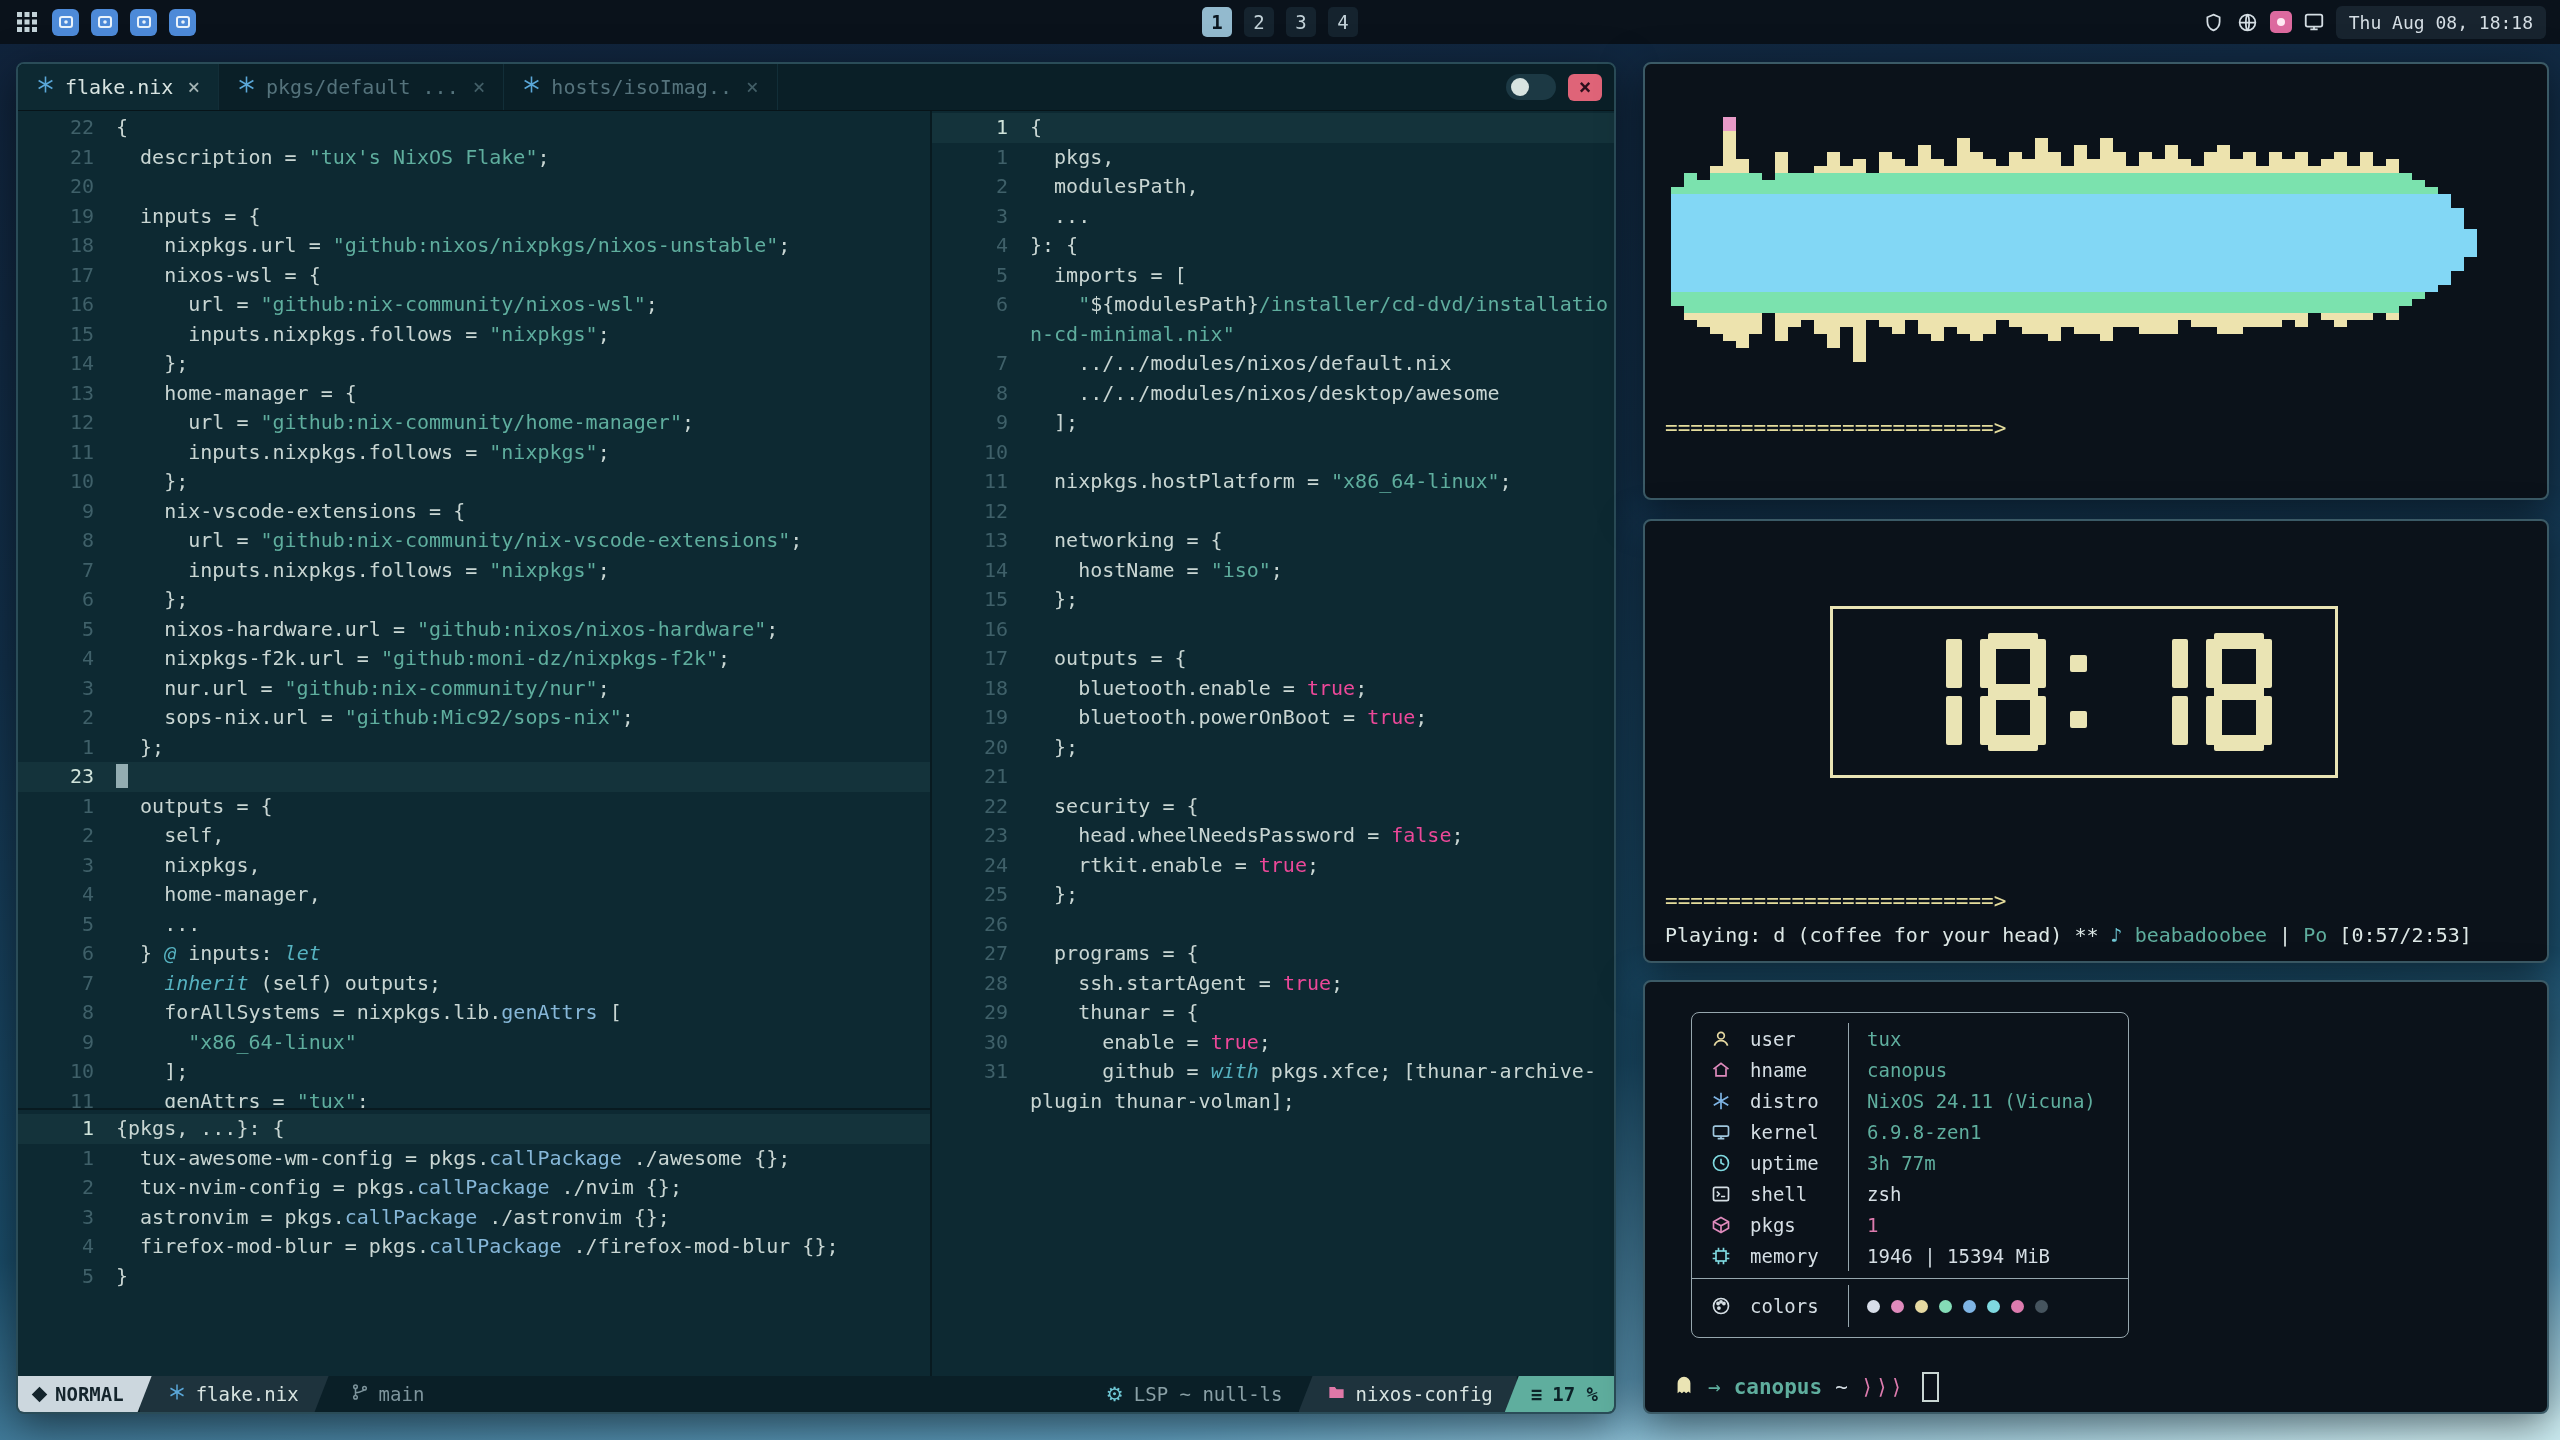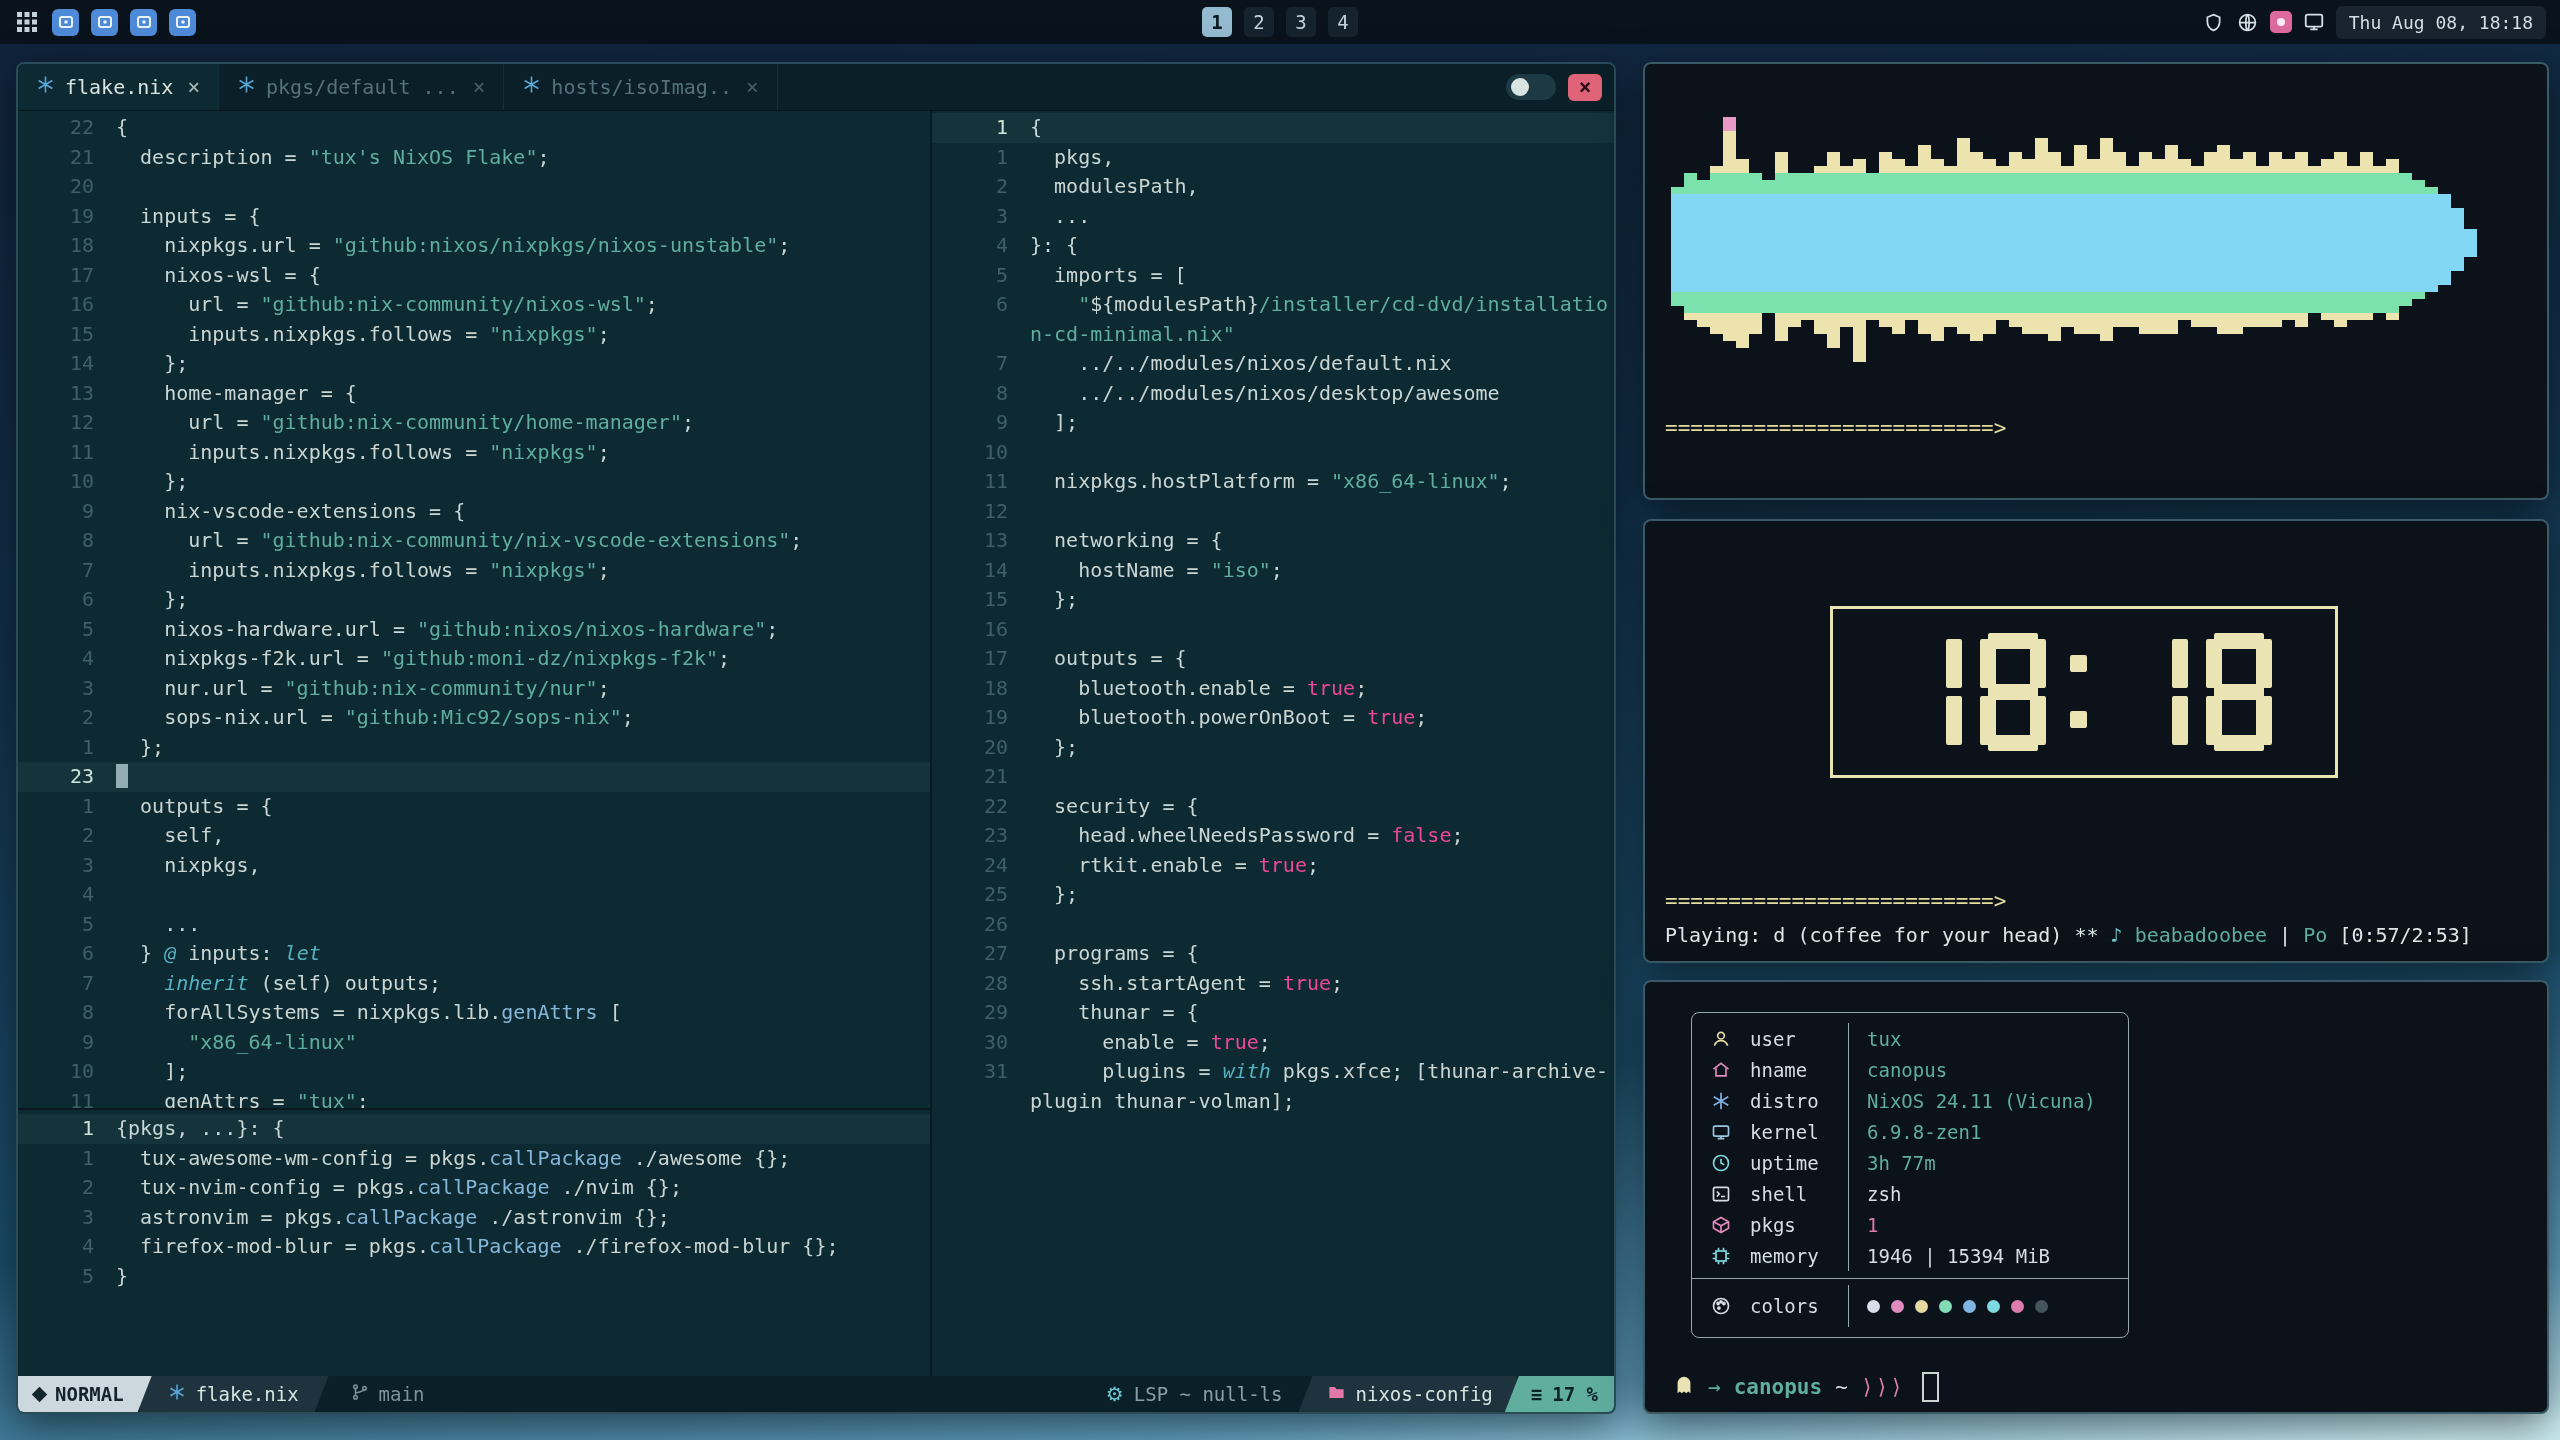"home-manager," span.codetext { html: none -> <span><span> home-manager,</span></span> }
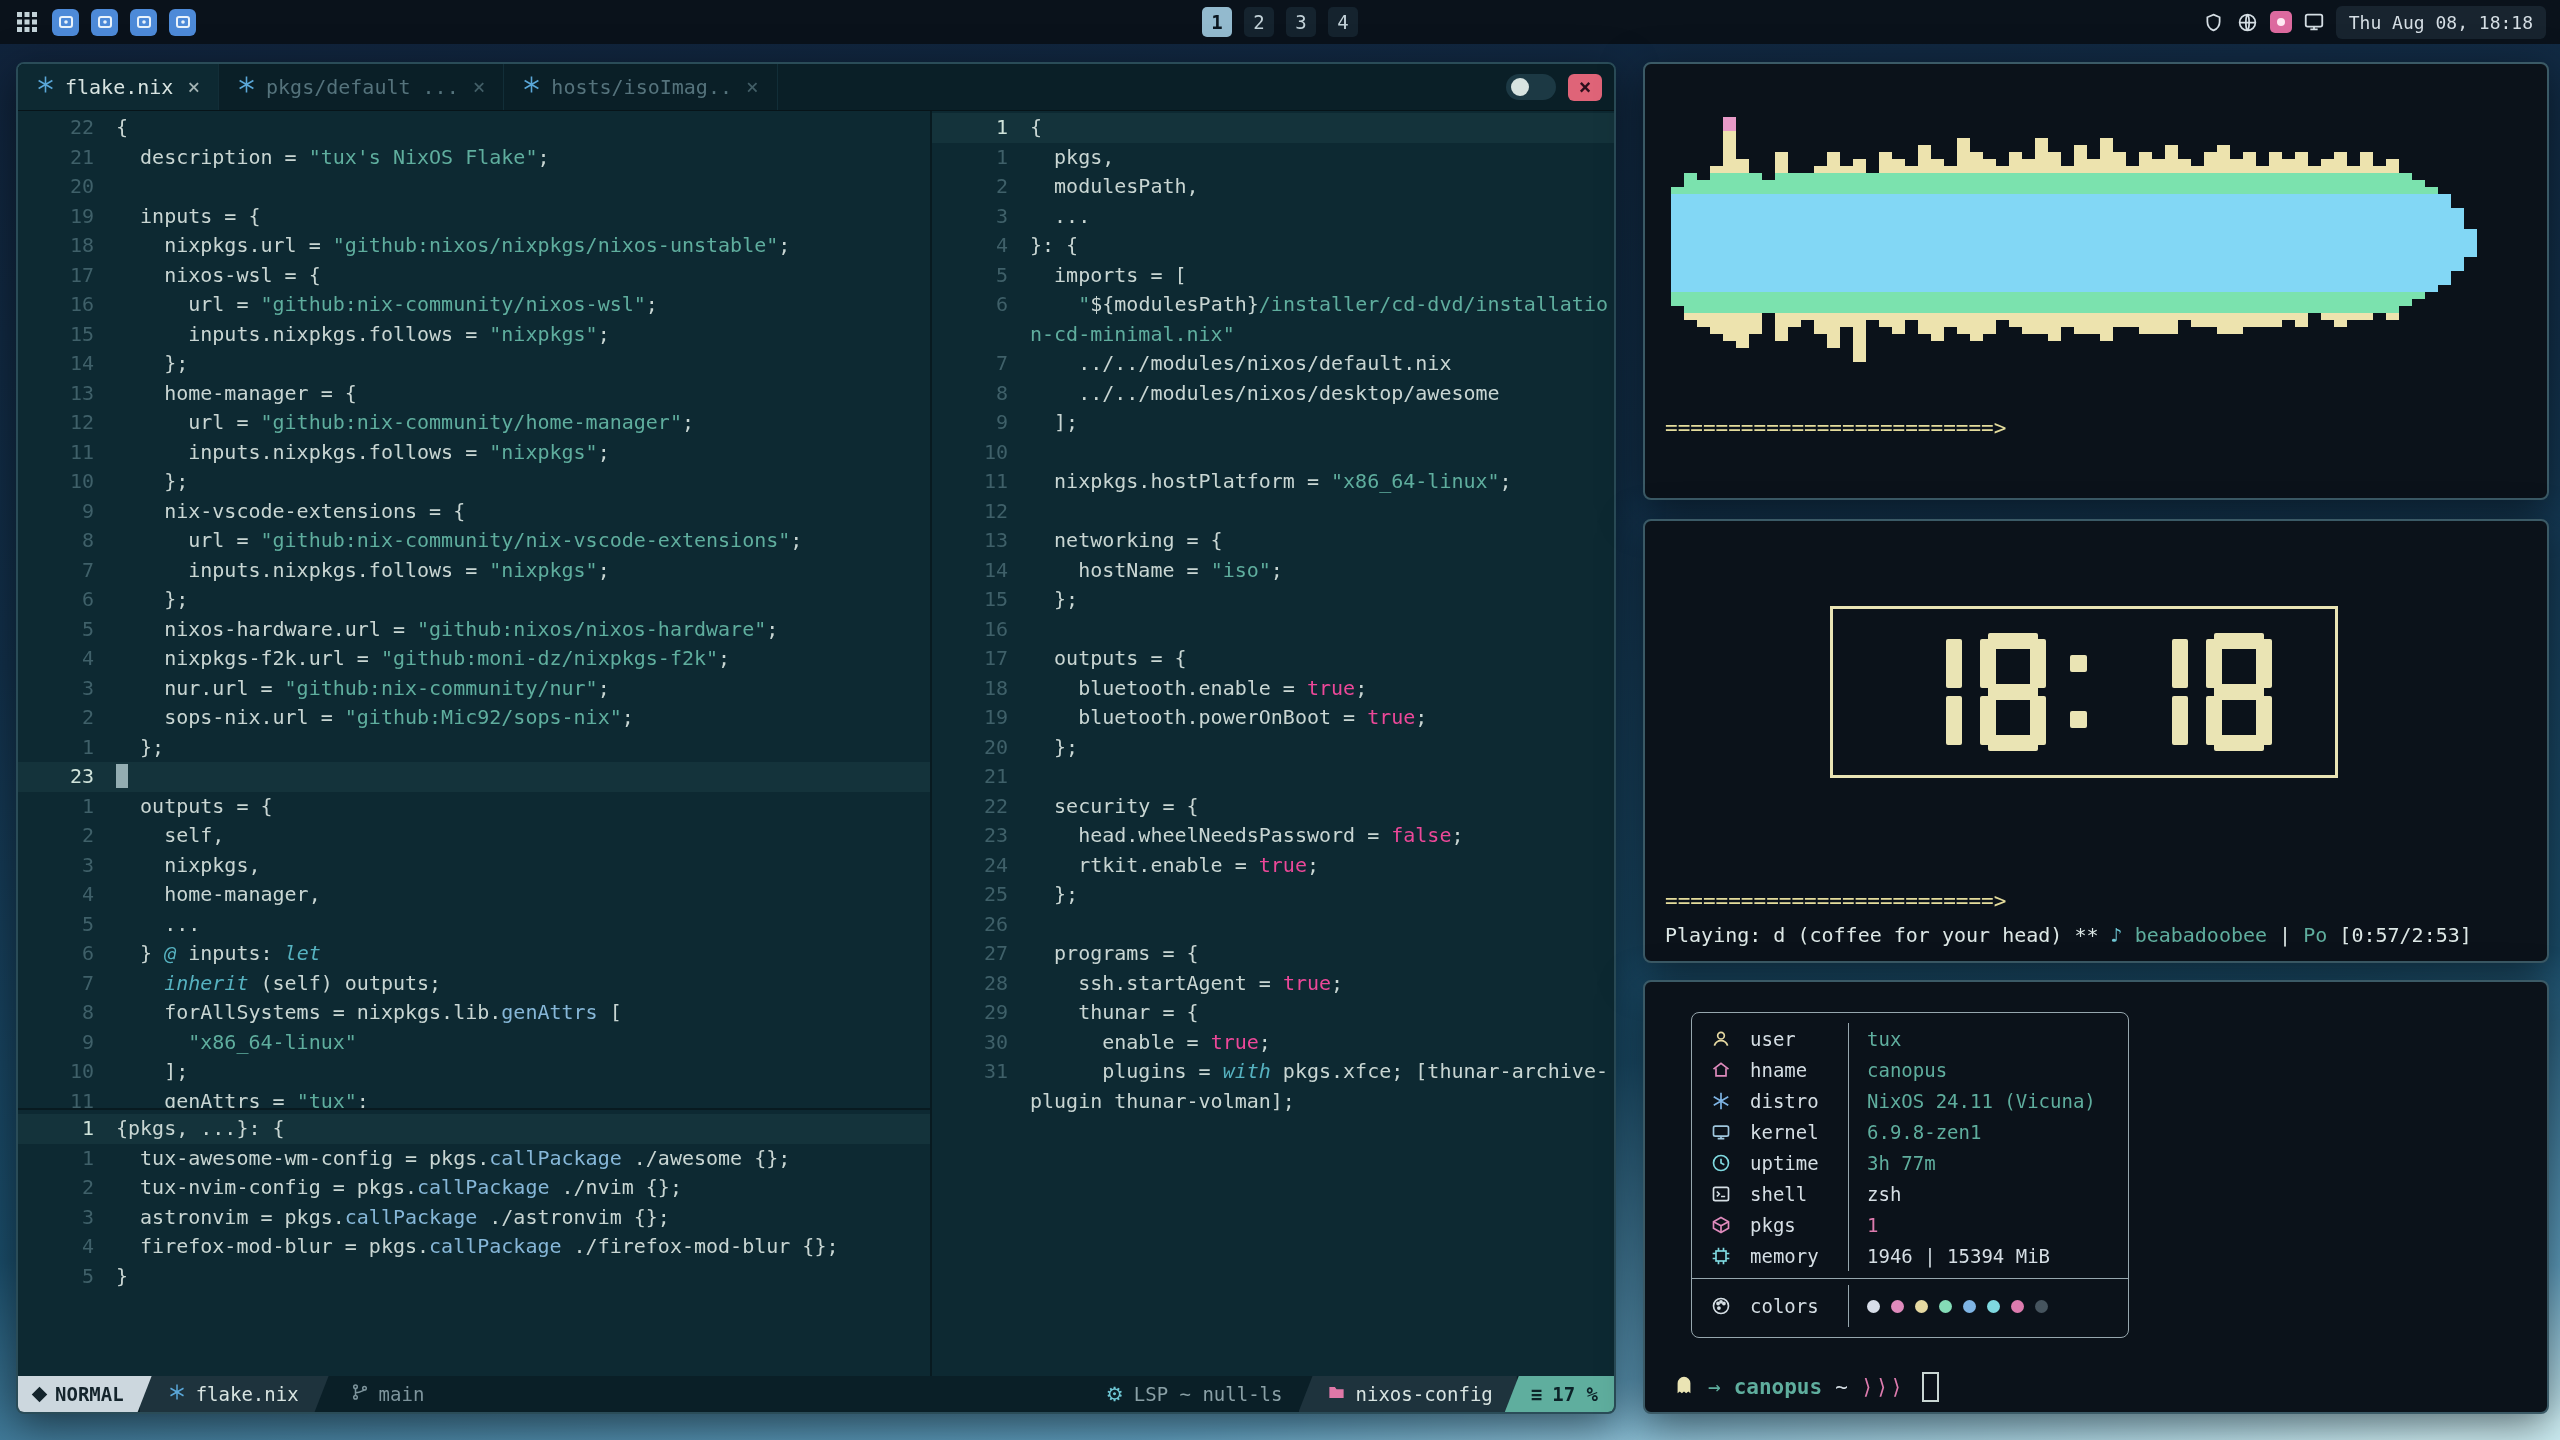"plugins =" span.tk-p { text: plugins -> github }
